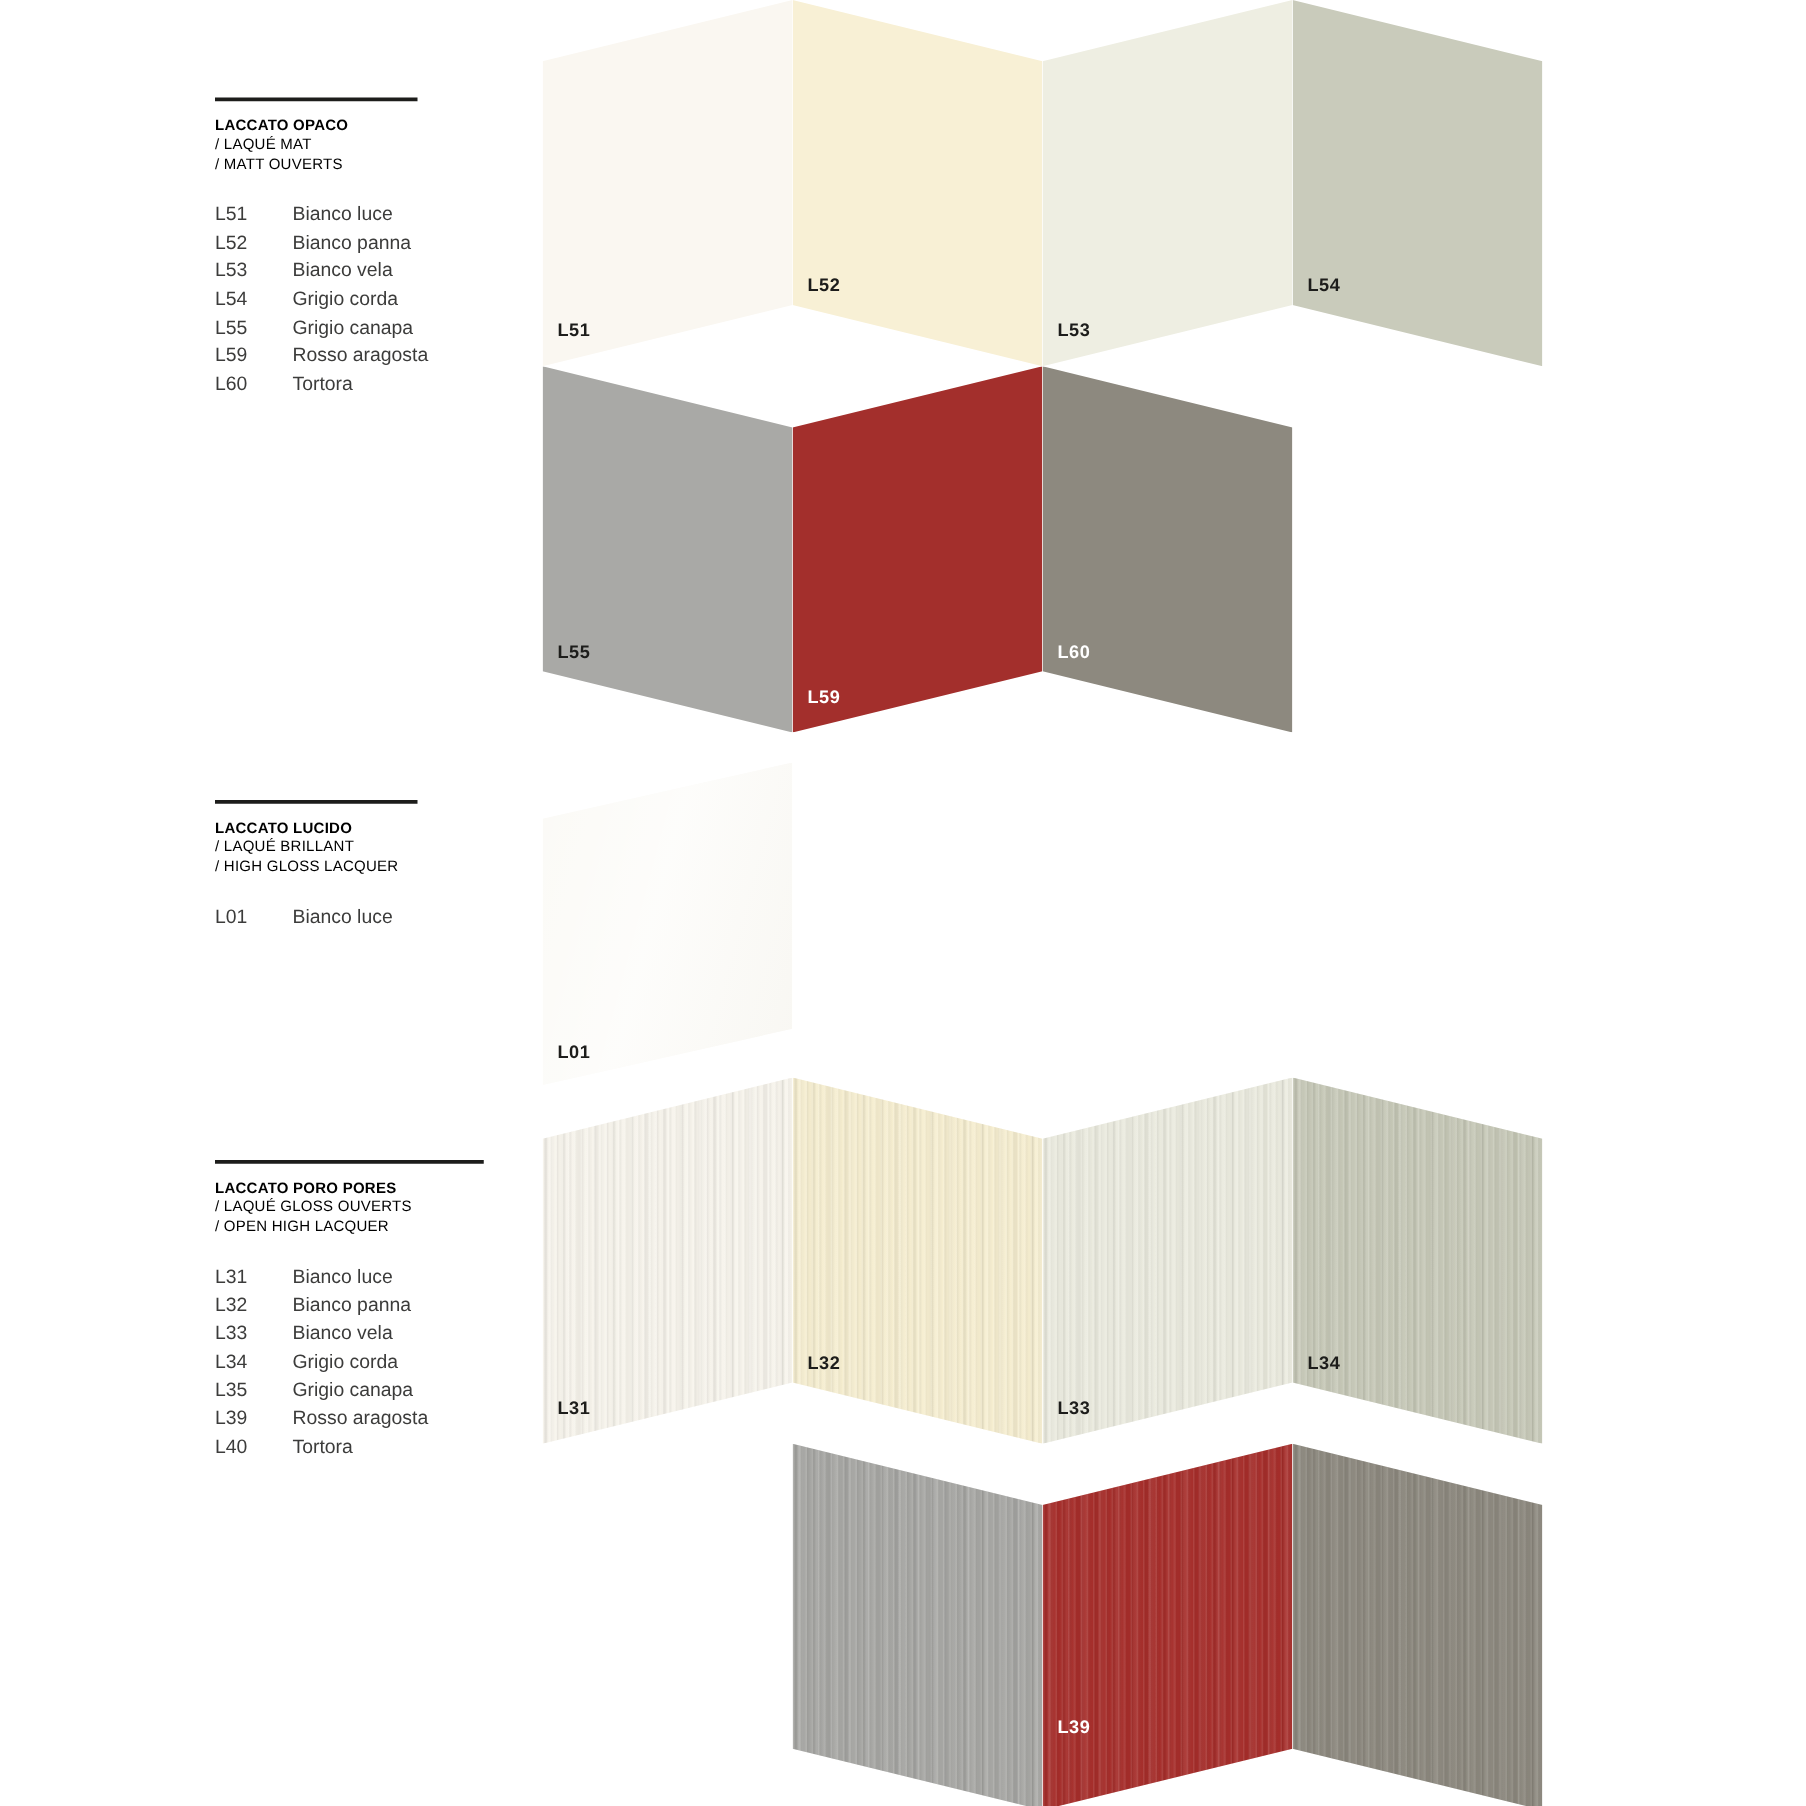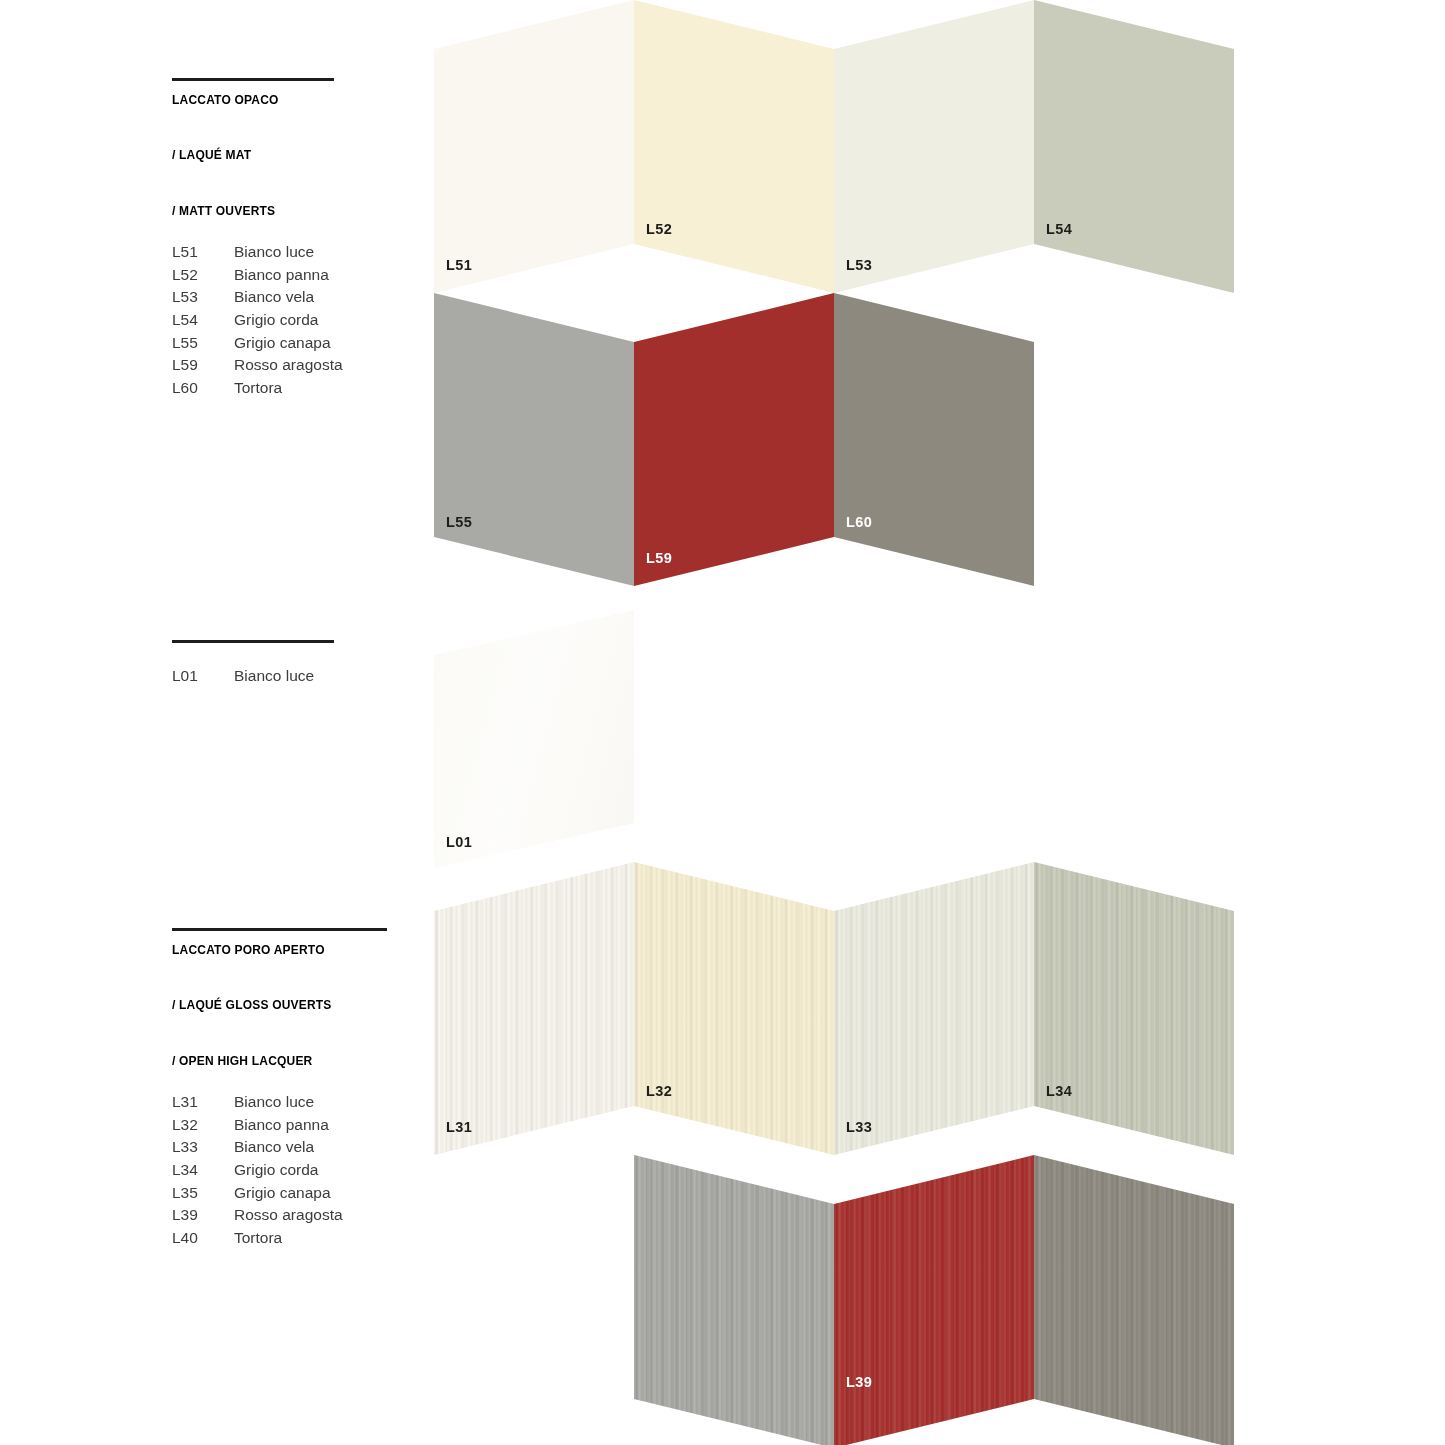"/ LAQUÉ MAT" .heading .sub { font-weight: bold -> normal; margin-top: 40px -> none }
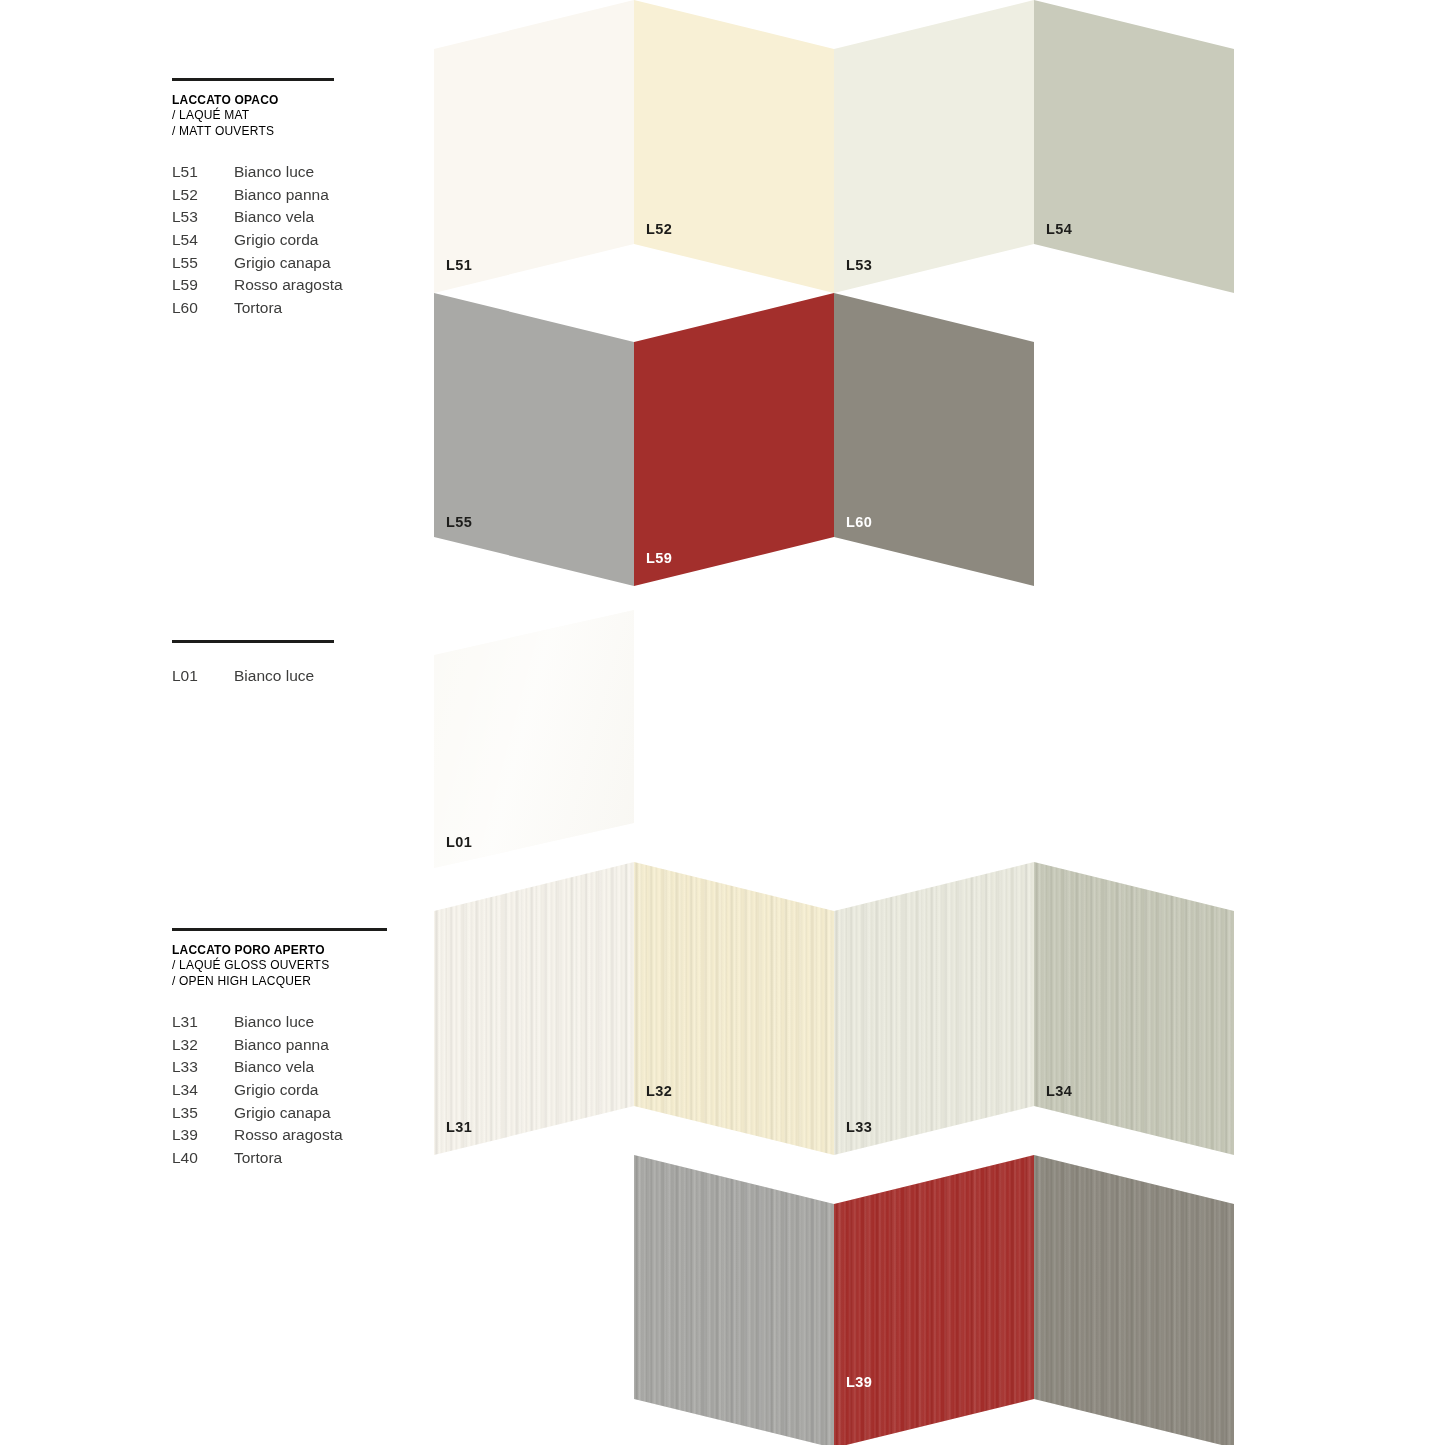"LACCATO LUCIDO" div.heading { html: none -> <div> <div>LACCATO LUCIDO</div> <div>/ LAQUÉ BRILLANT</div> <div>/ HIGH GLOSS LACQUER</div> </div> }
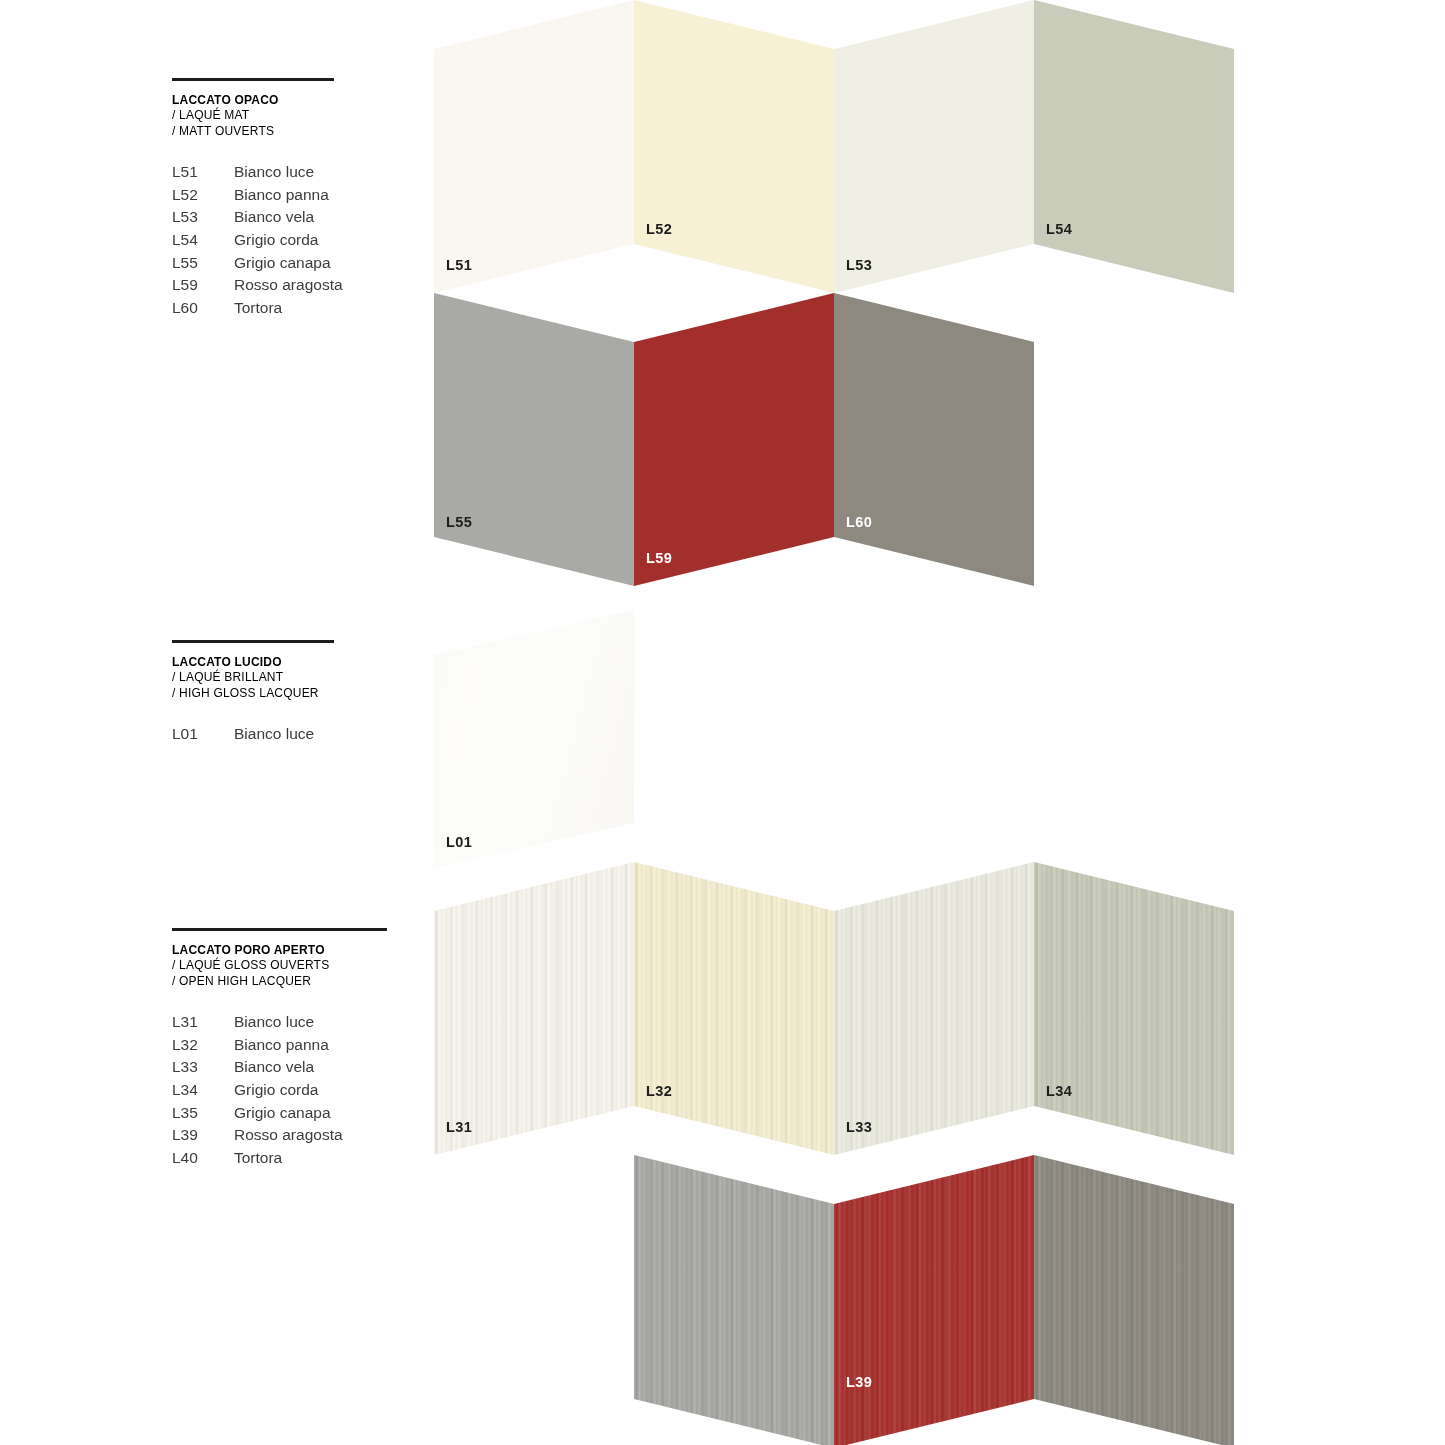"LACCATO PORO APERTO" div { text: APERTO -> PORES }
